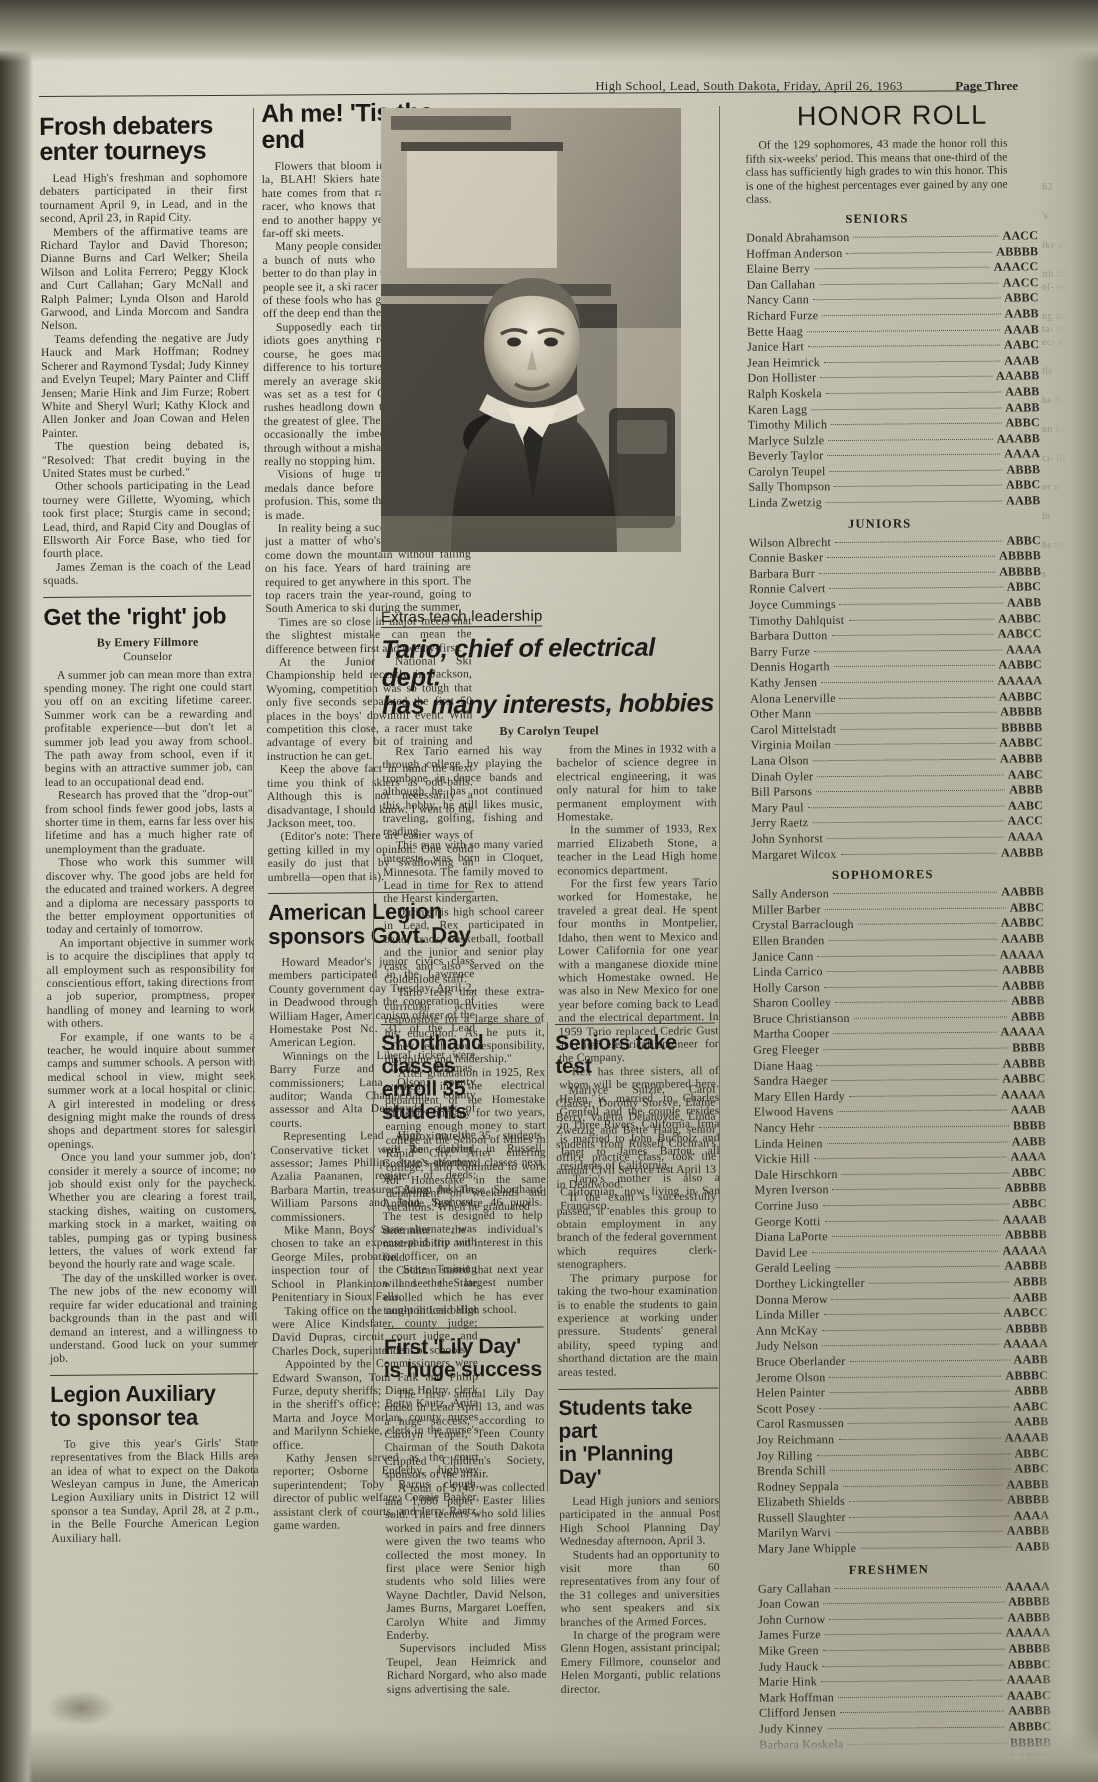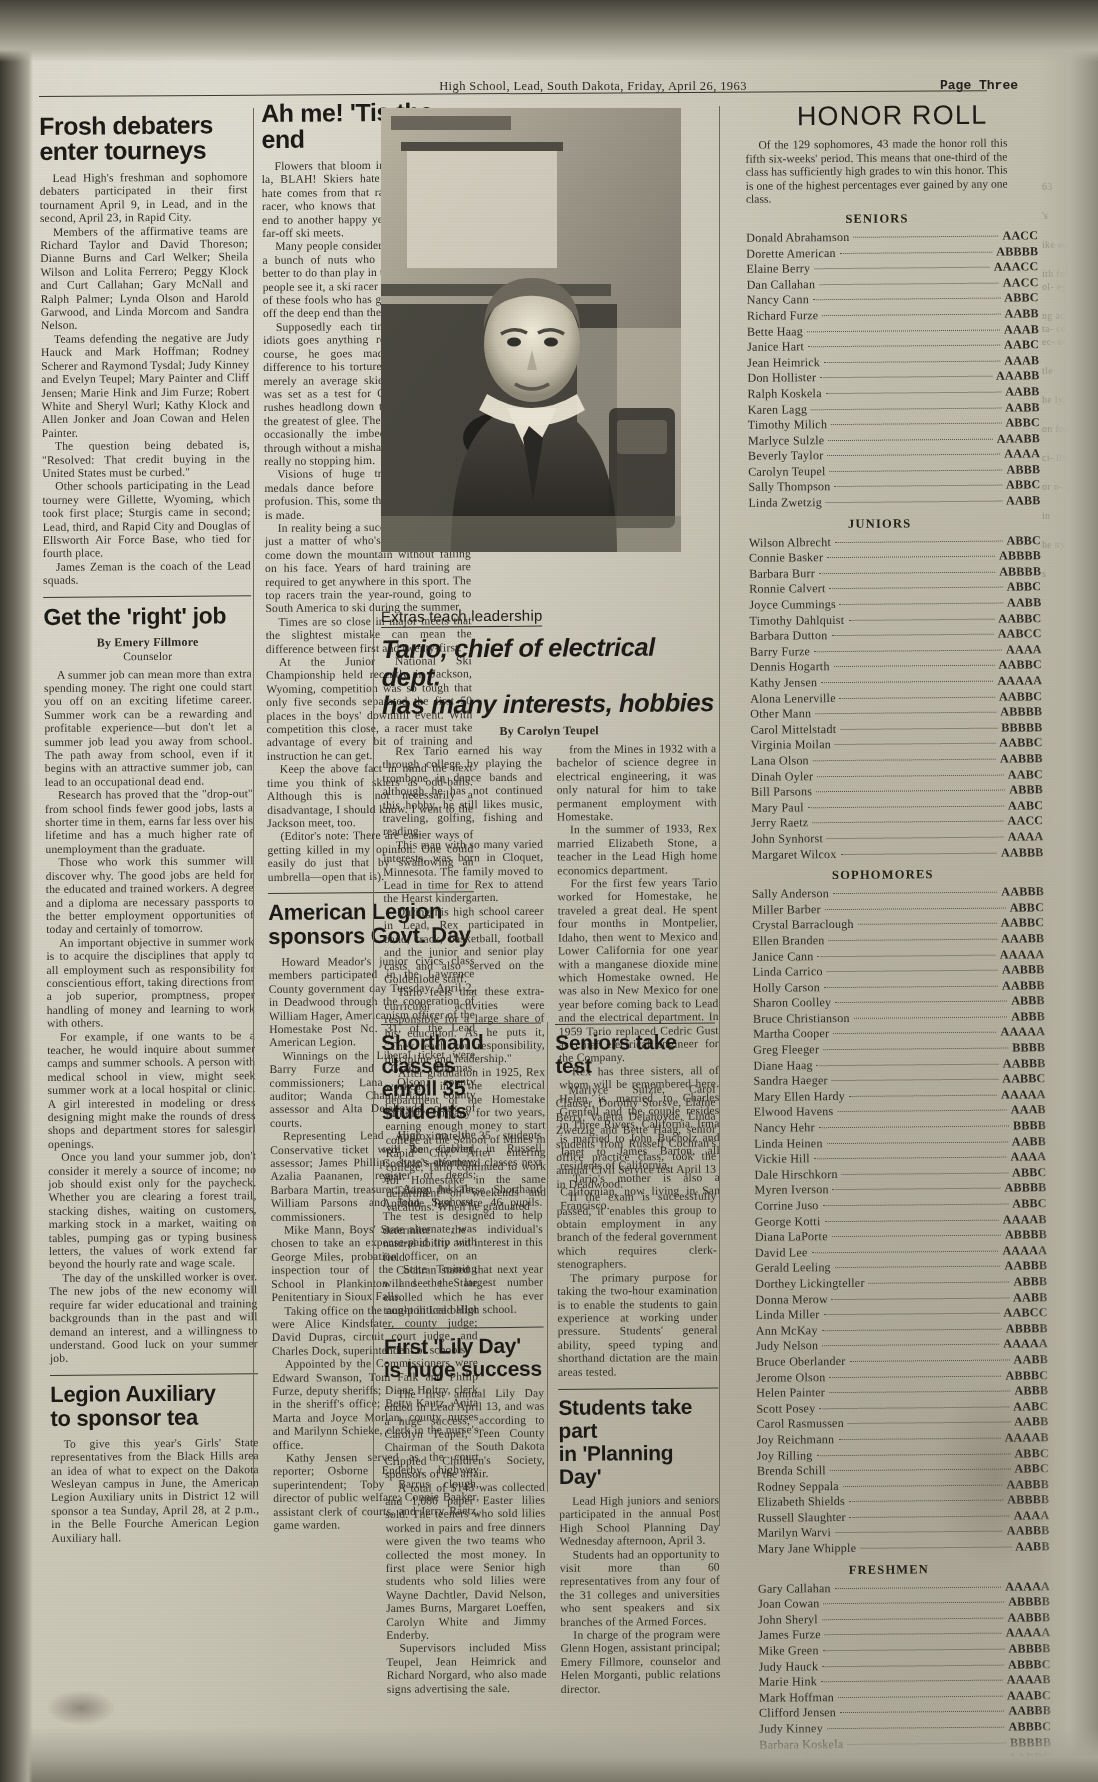"High School, Lead, South Dakota," .masthead { text-align: center -> right }
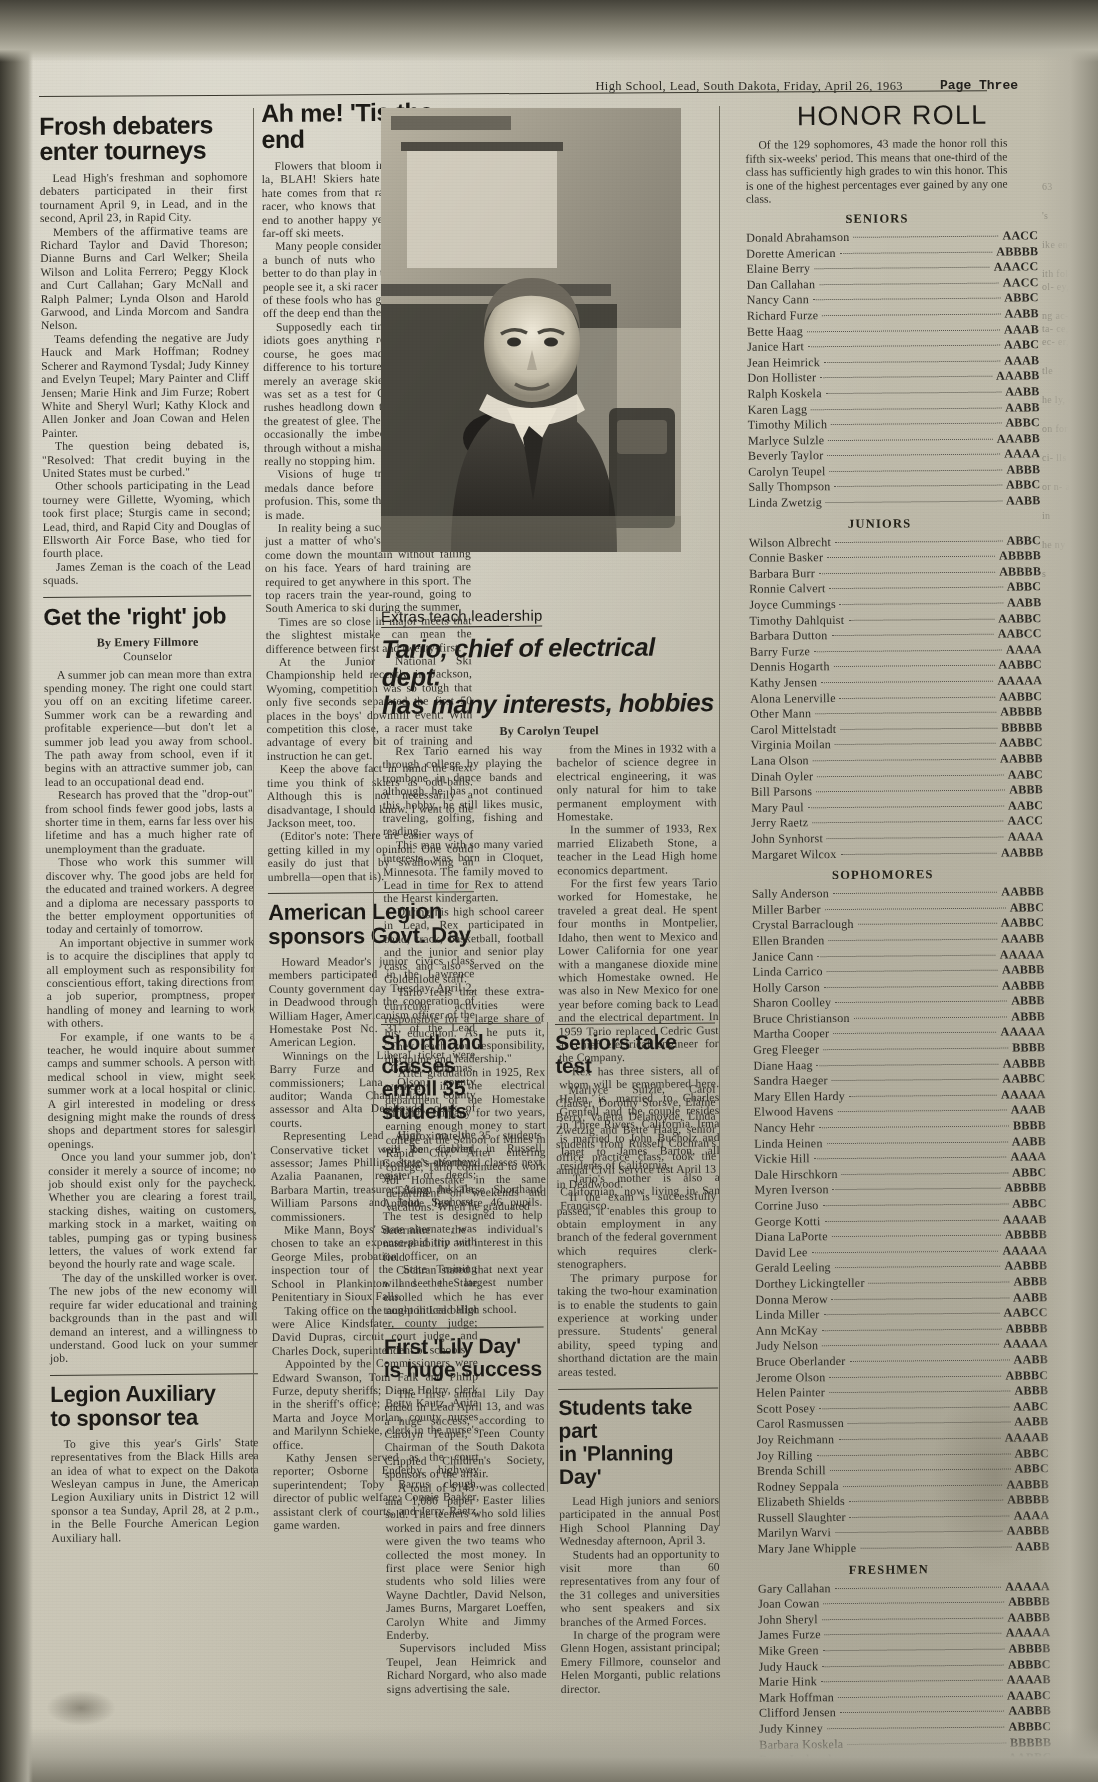"Page Three" .pagenum { font-family: Liberation Mono, monospace -> Liberation Serif, serif }
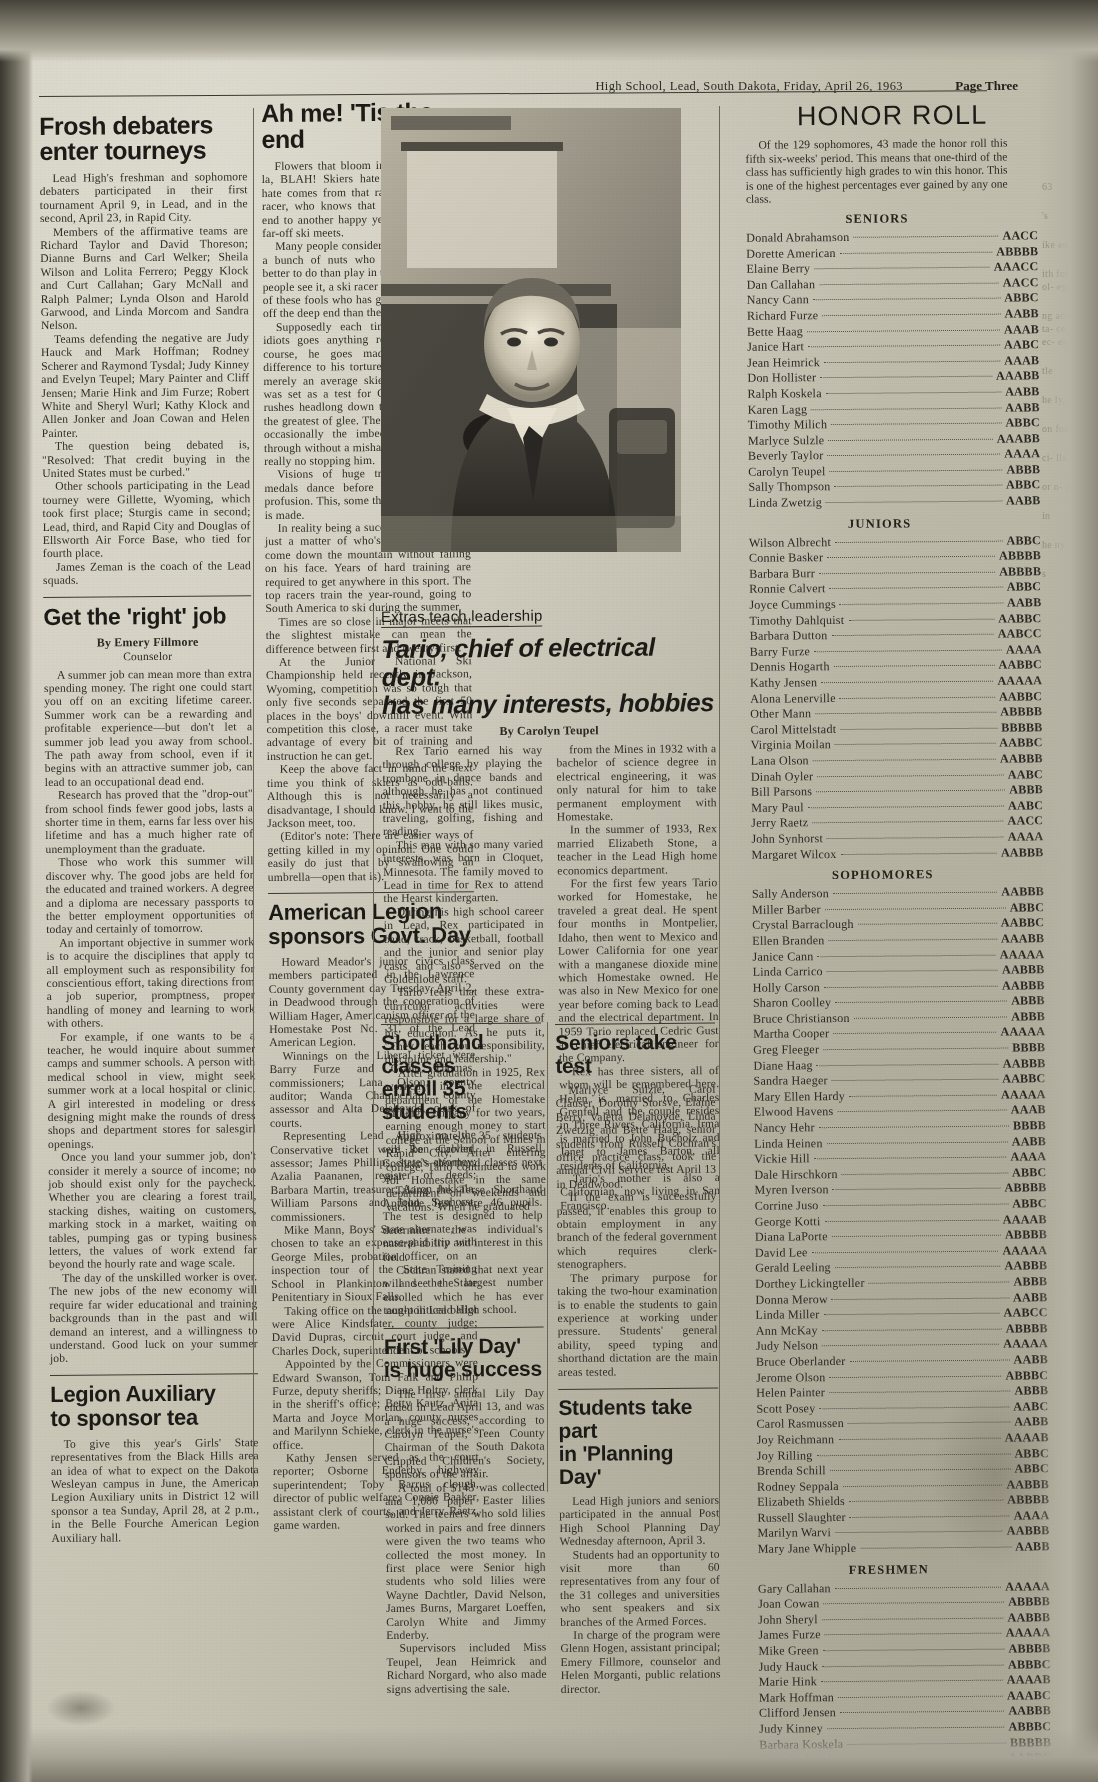"Dorette American" span.hrname { text: Dorette American -> Hoffman Anderson }
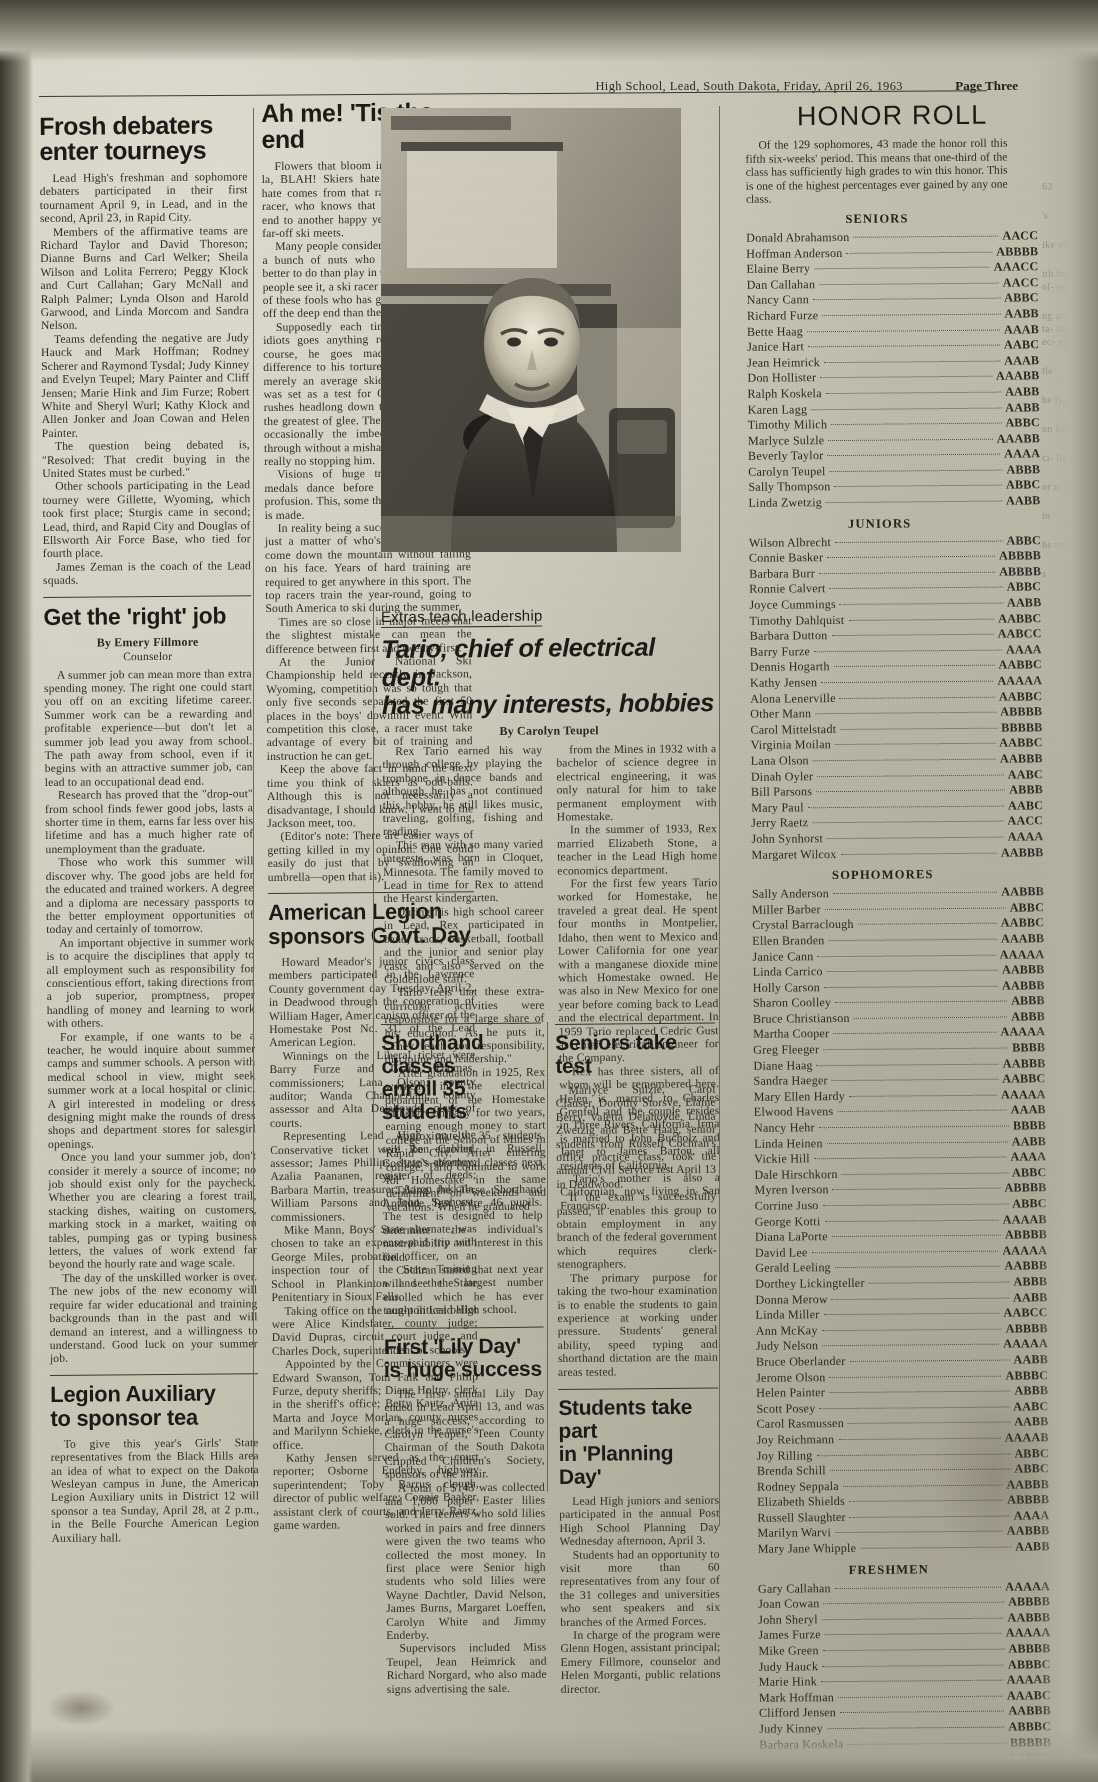"John Sheryl" span.hrname { text: Sheryl -> Curnow }
